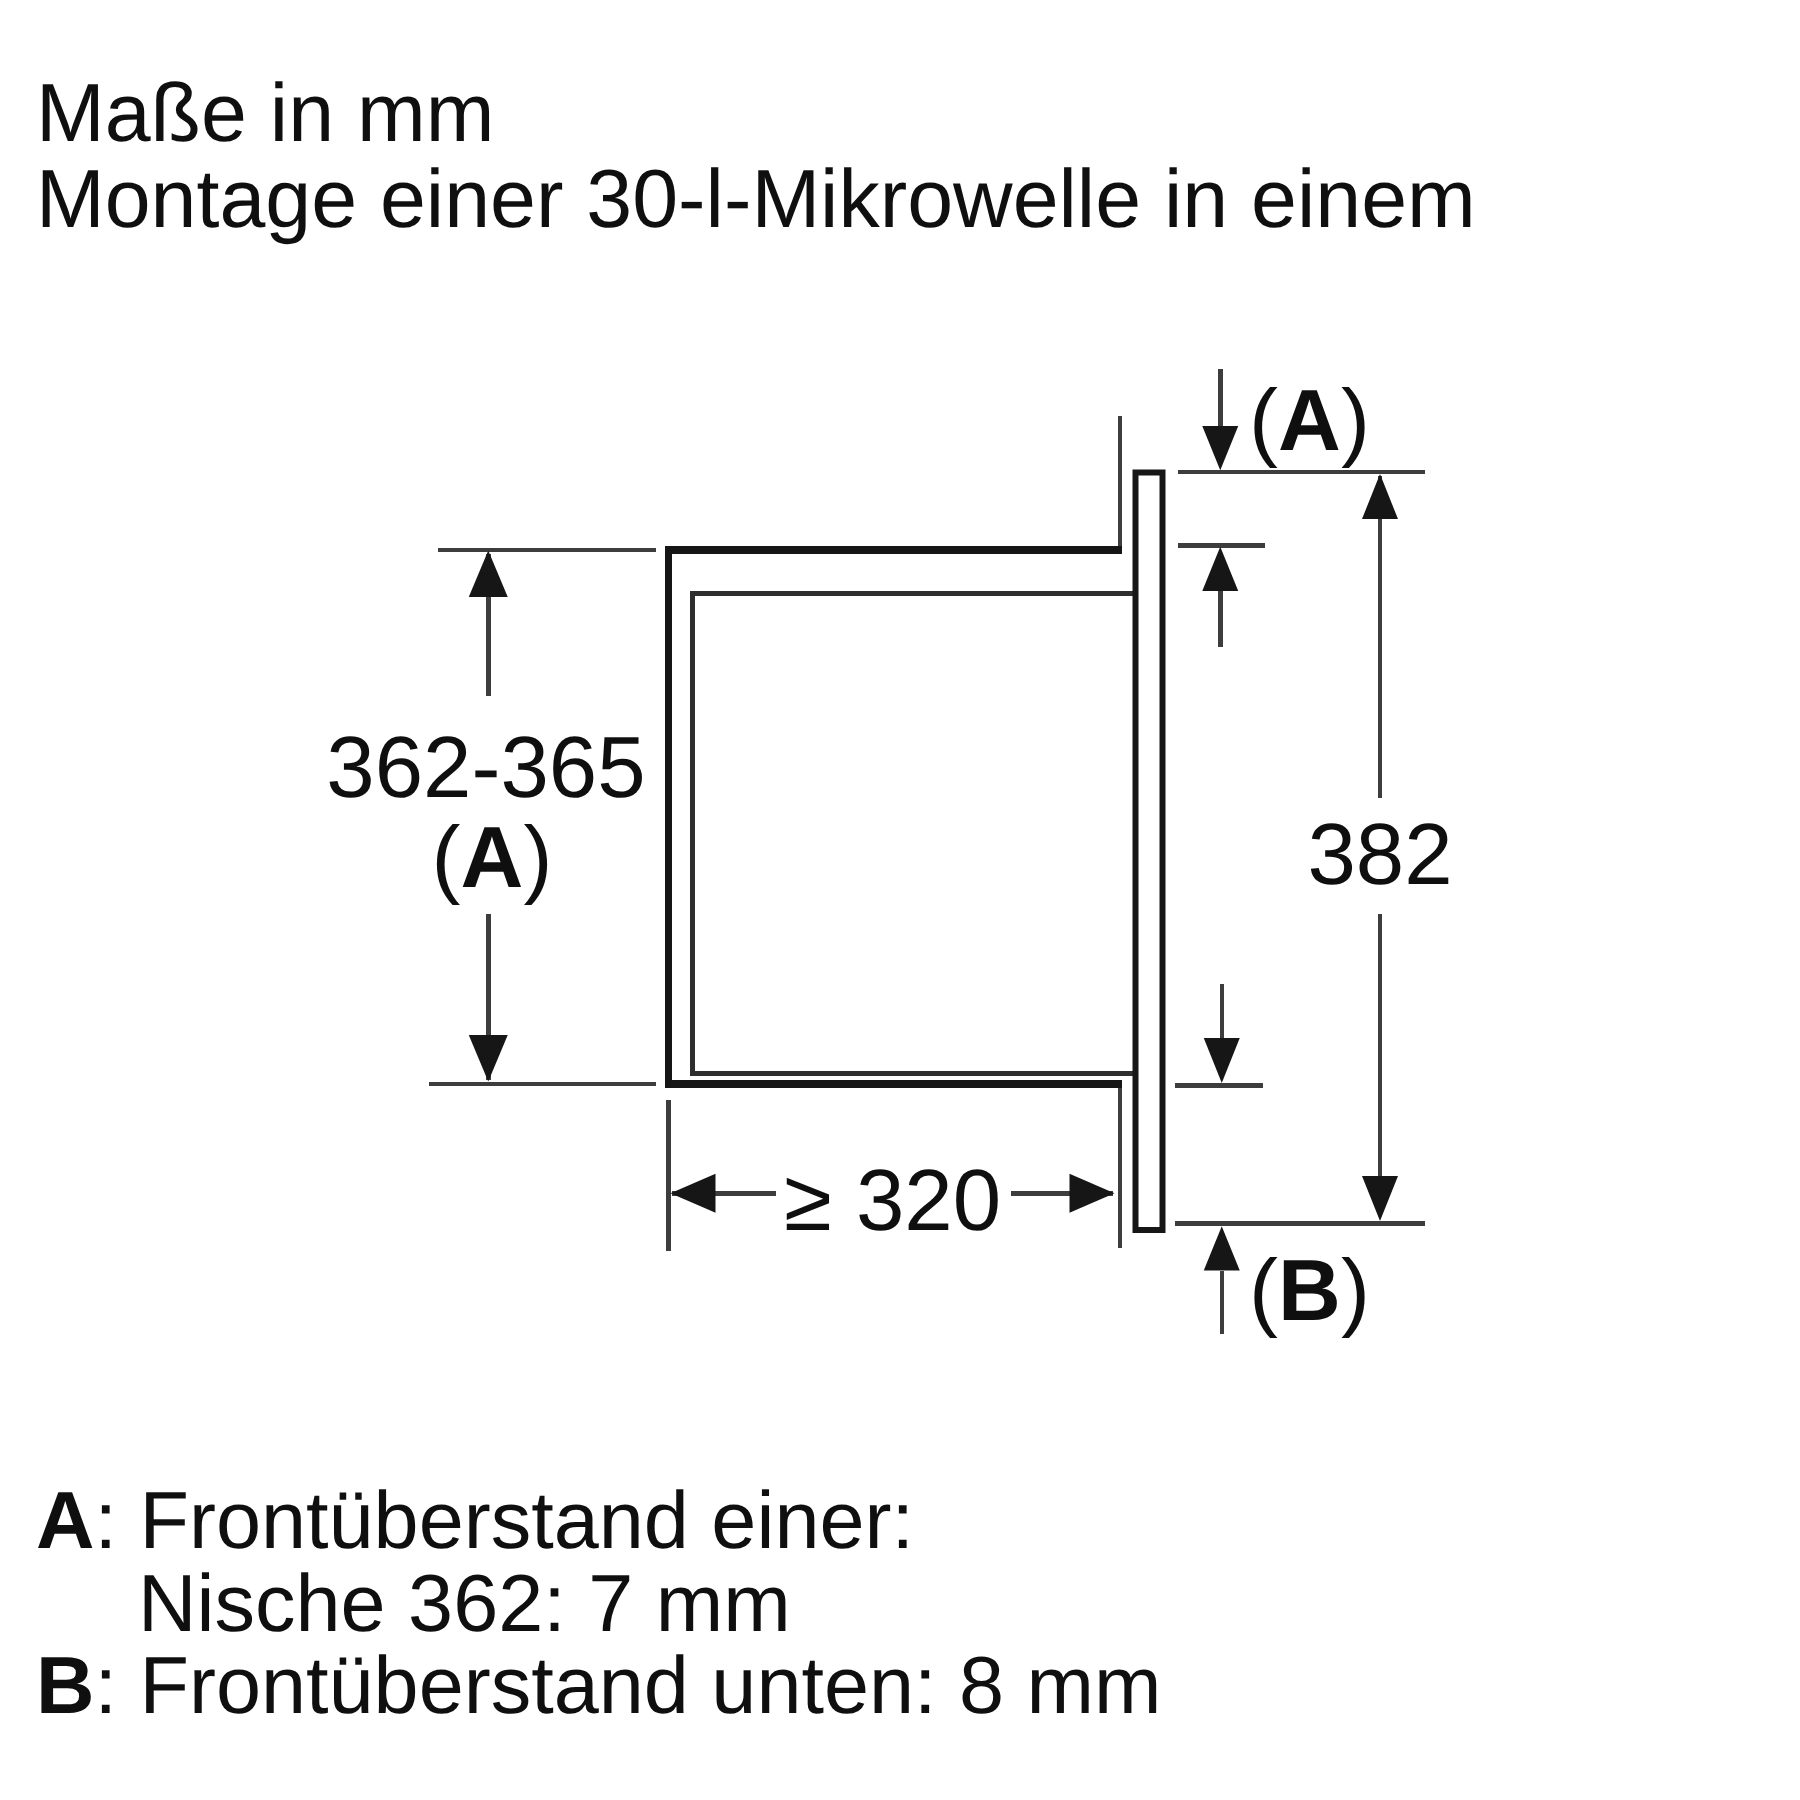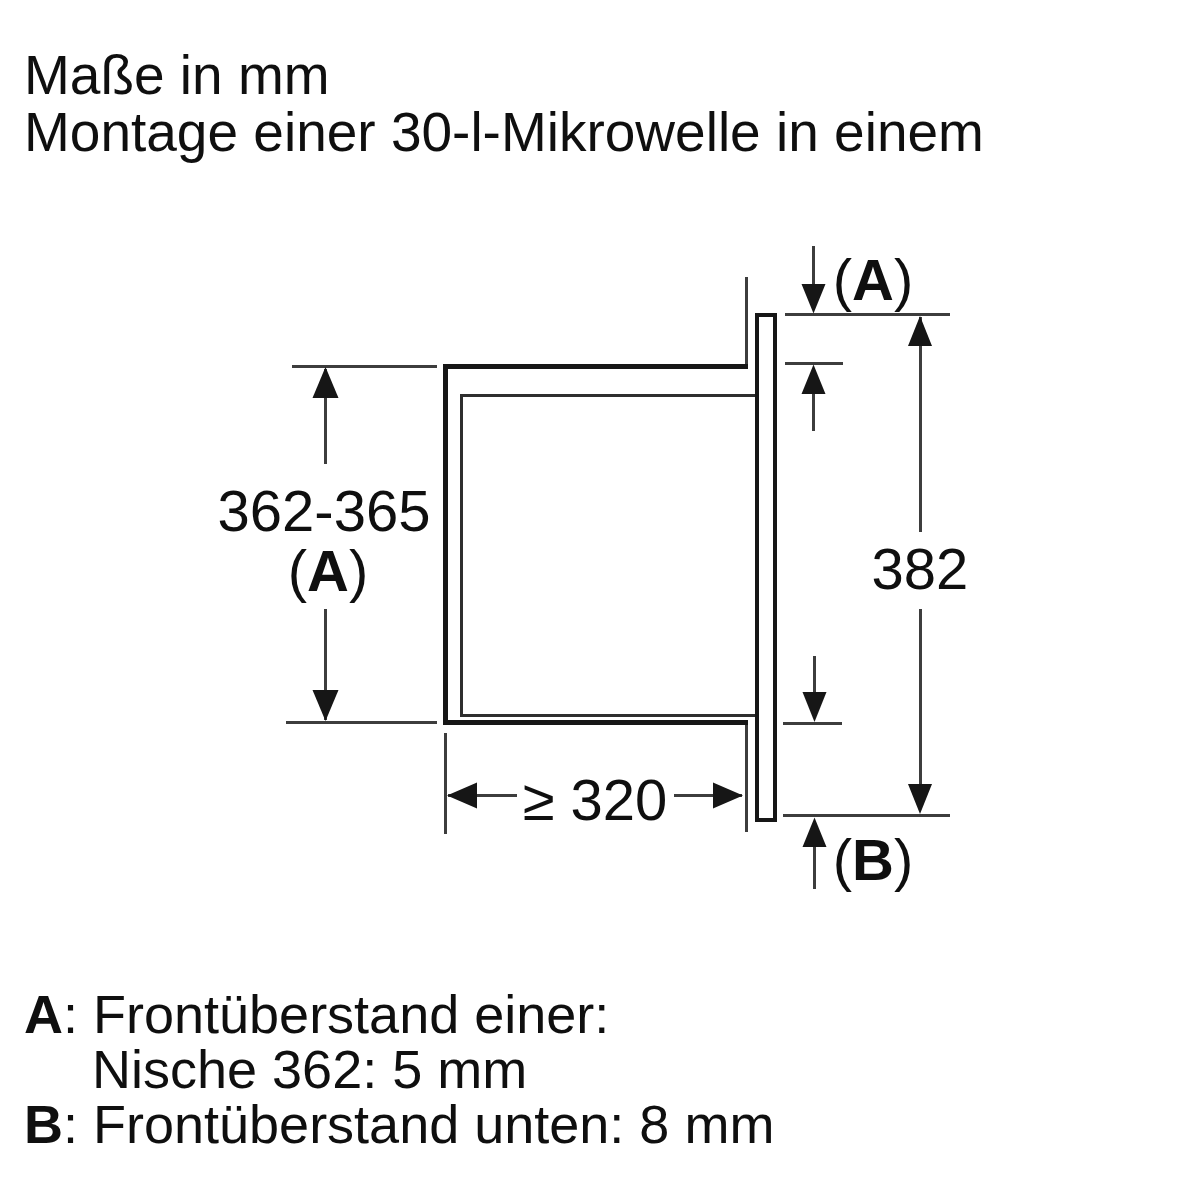"Nische 362: 5 mm" span { text: 5 -> 7 }
